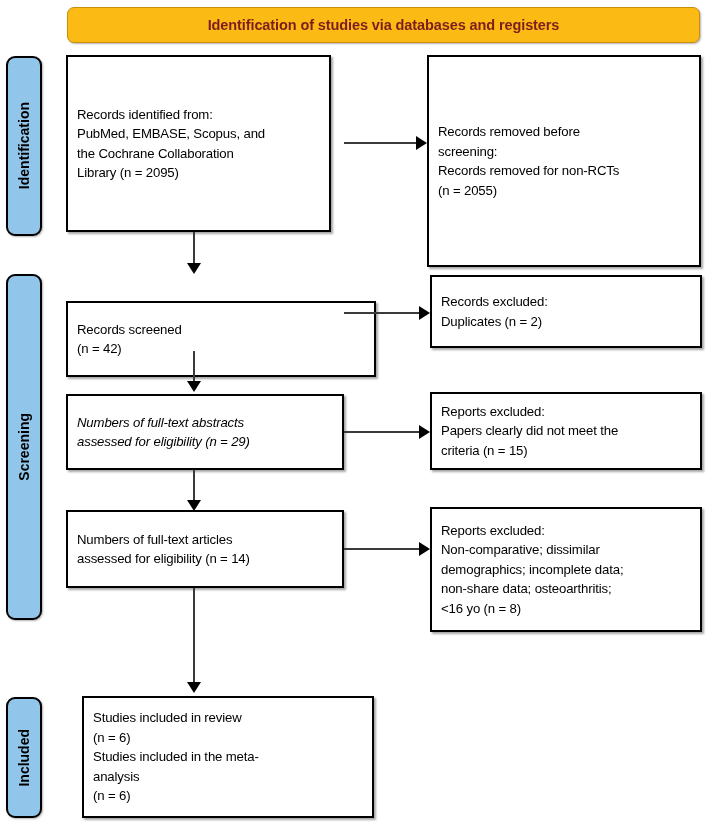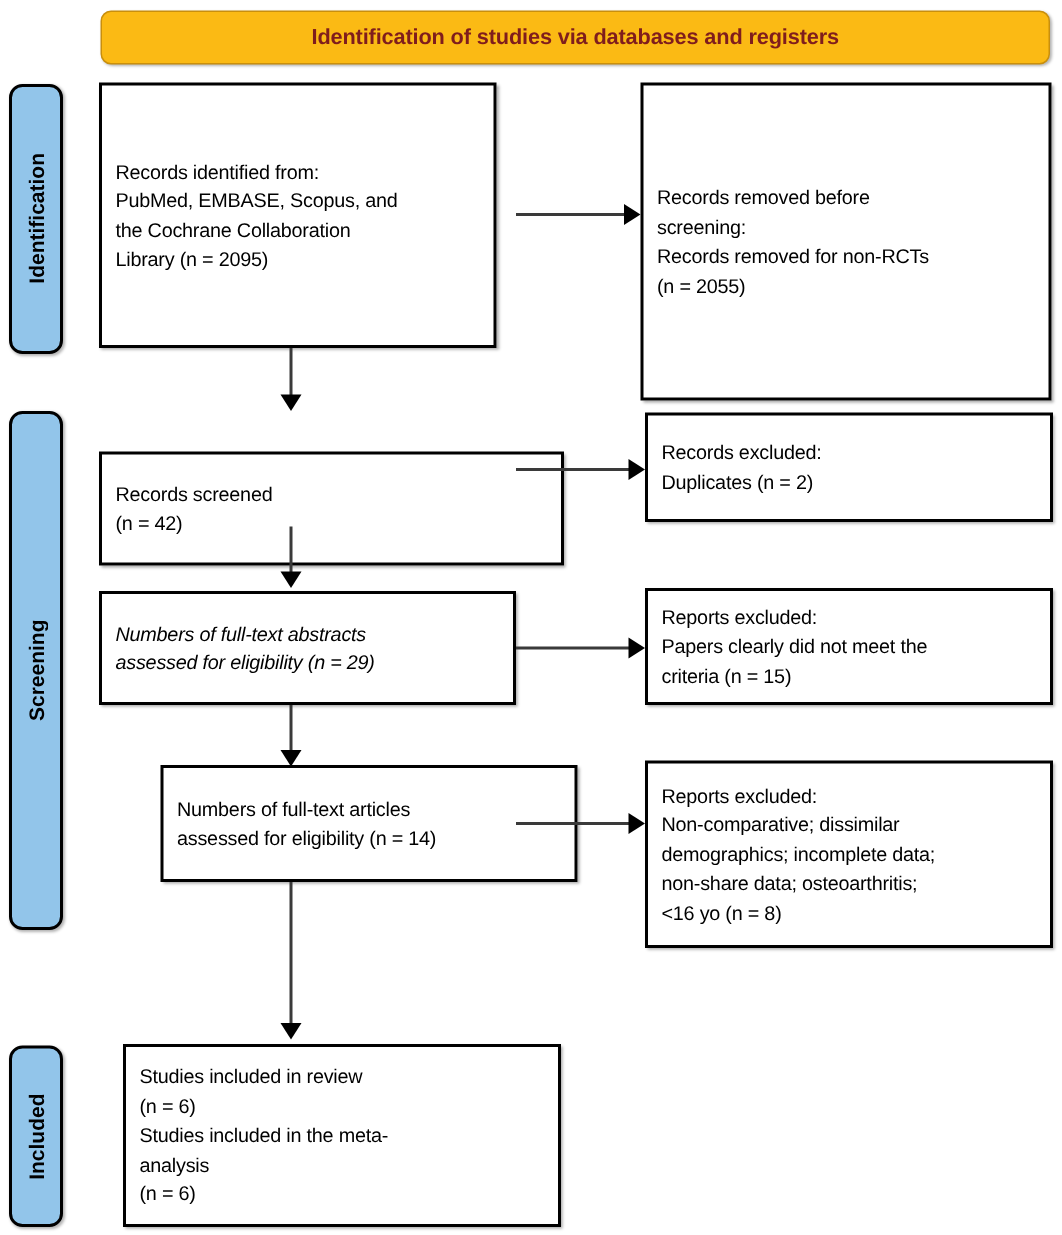"Numbers of full-text articles" div.flow-box { margin-left: 41px -> none }
